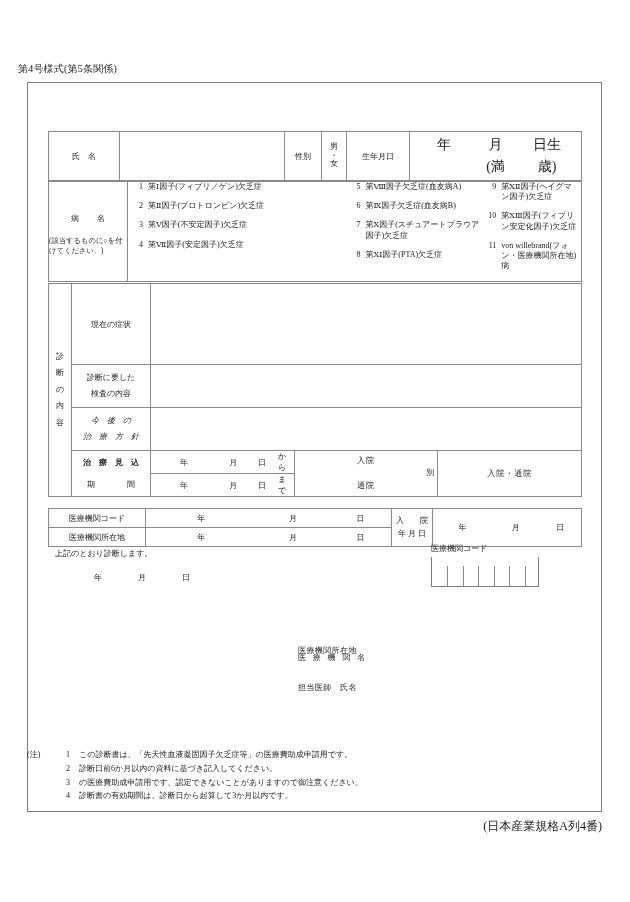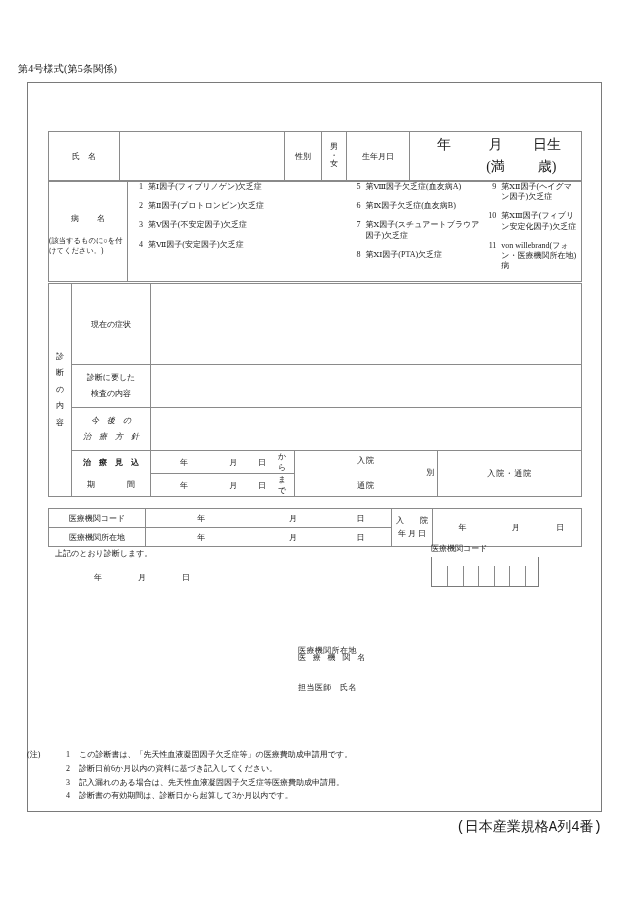"記入漏れのある場合は、先天性血液凝固因子欠乏症等医療費助成申請用。" span.note-txt { text: 記入漏れのある場合は、先天性血液凝固因子欠乏症等医療費助成申請用 -> の医療費助成申請用です、認定できないことがありますので御注意ください }
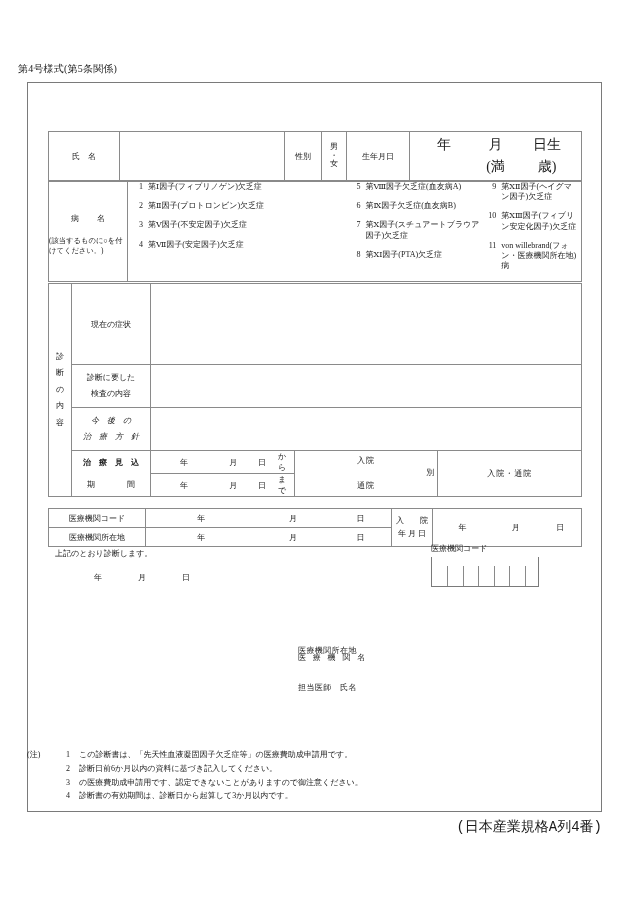"(日本産業規格A列4番)" .footer-std { font-family: Liberation Mono, monospace -> none; font-size: 14px -> 12px }
